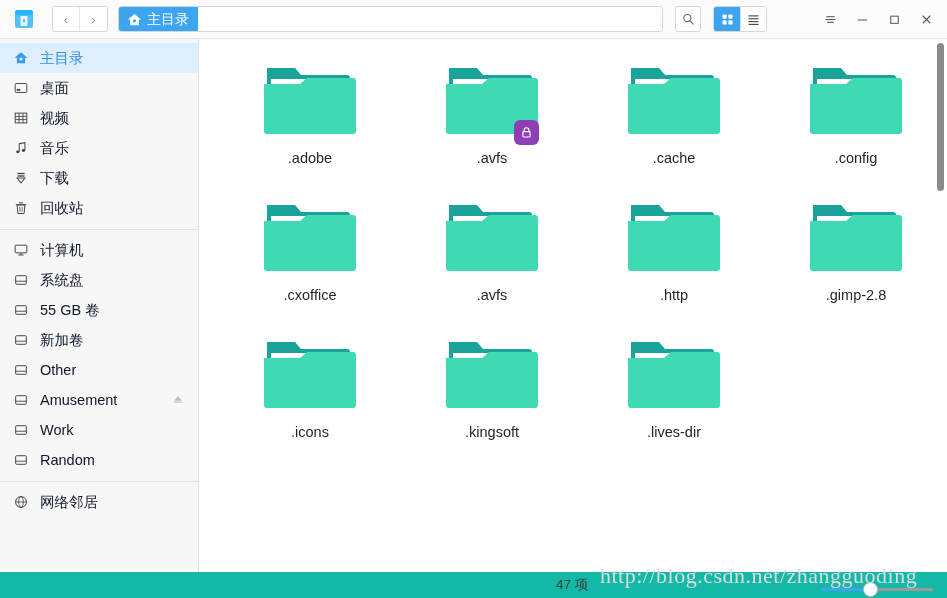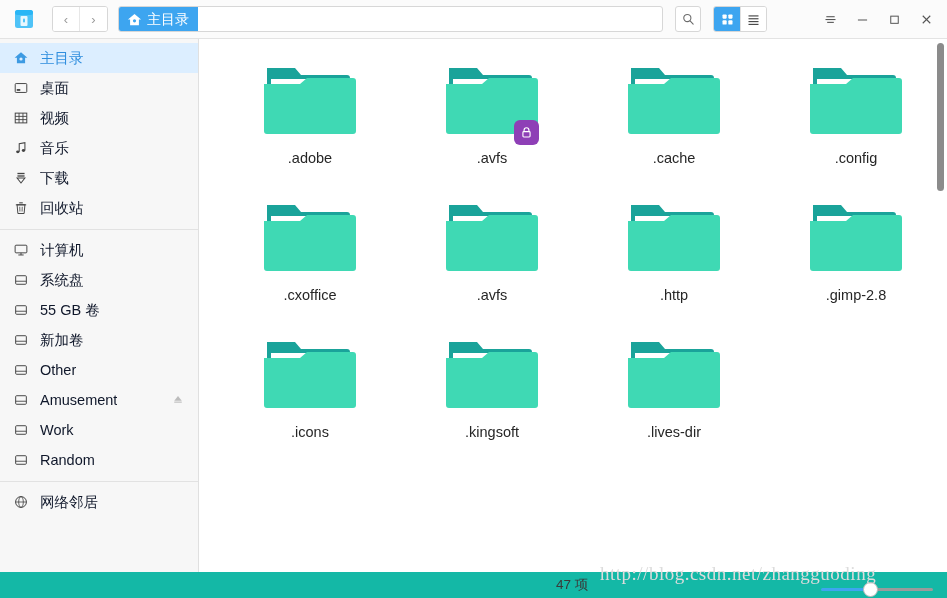"http://blog.csdn.net/zhangguoding" .watermark { font-size: 19px -> 22px }
